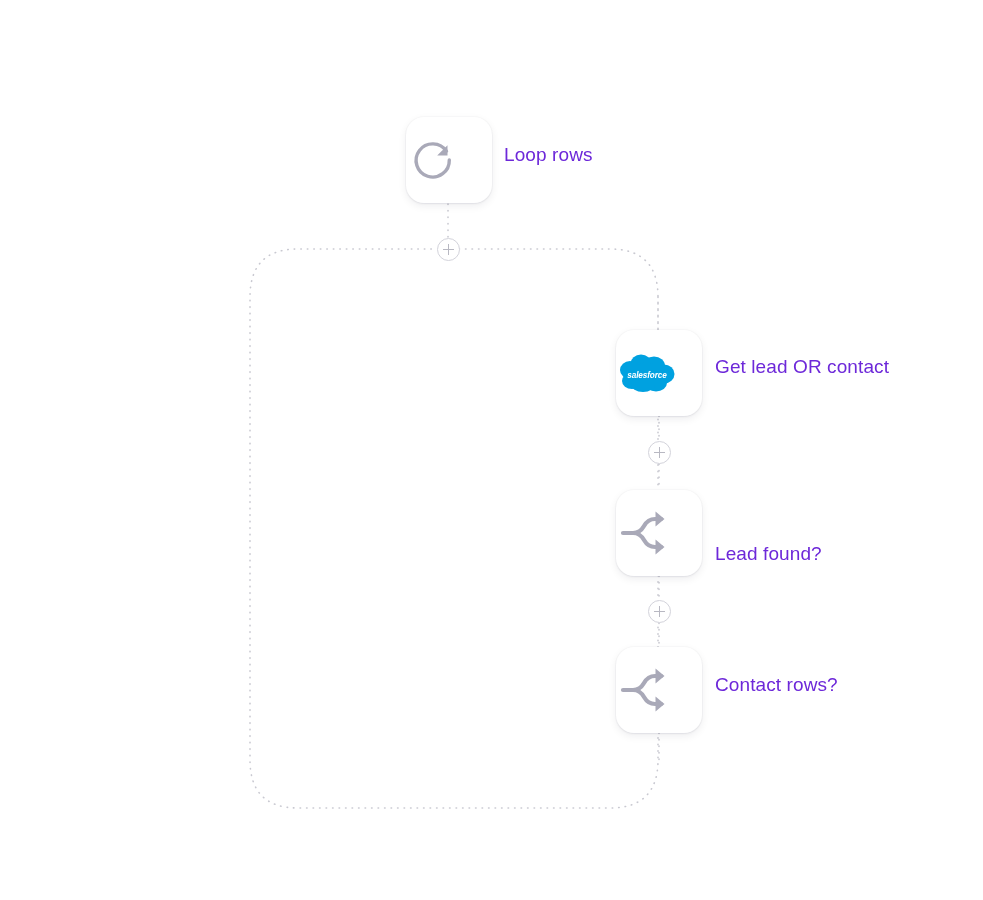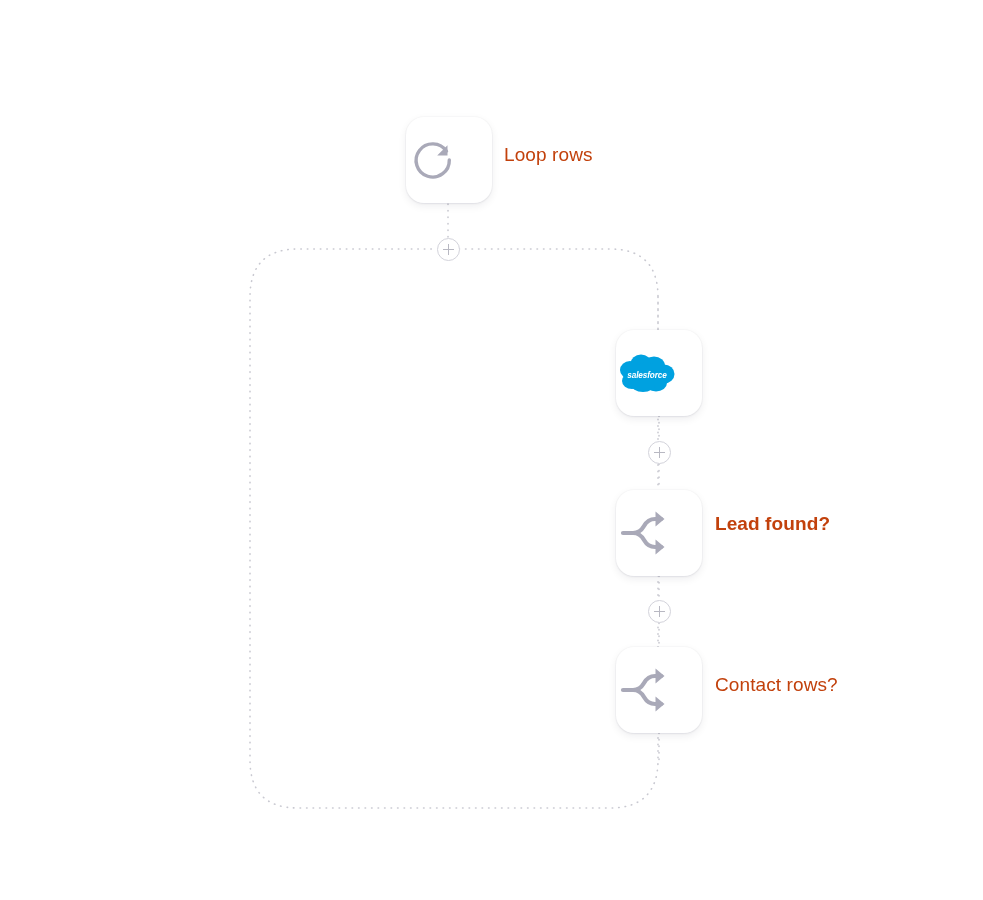"Loop rows" .node-label { color: #c2410c -> #6d28d9 }
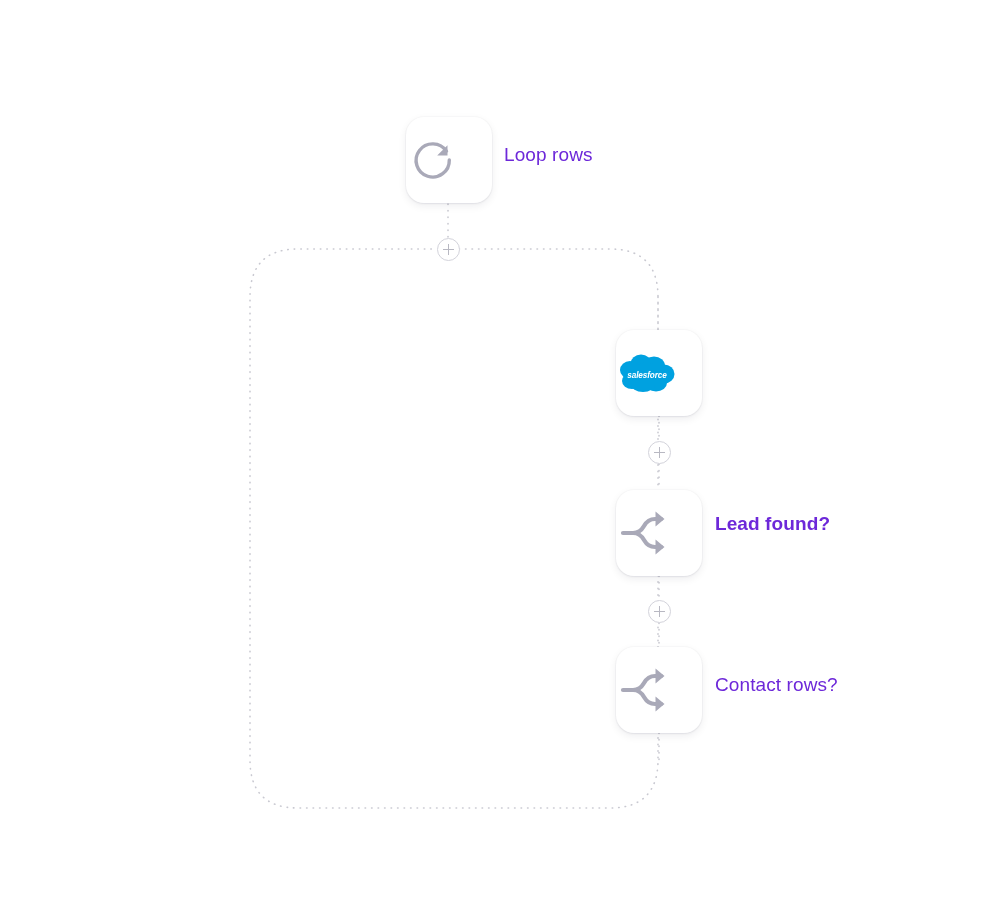"Get lead OR contact" div.node-label { html: none -> <div>Get lead OR contact</div> }
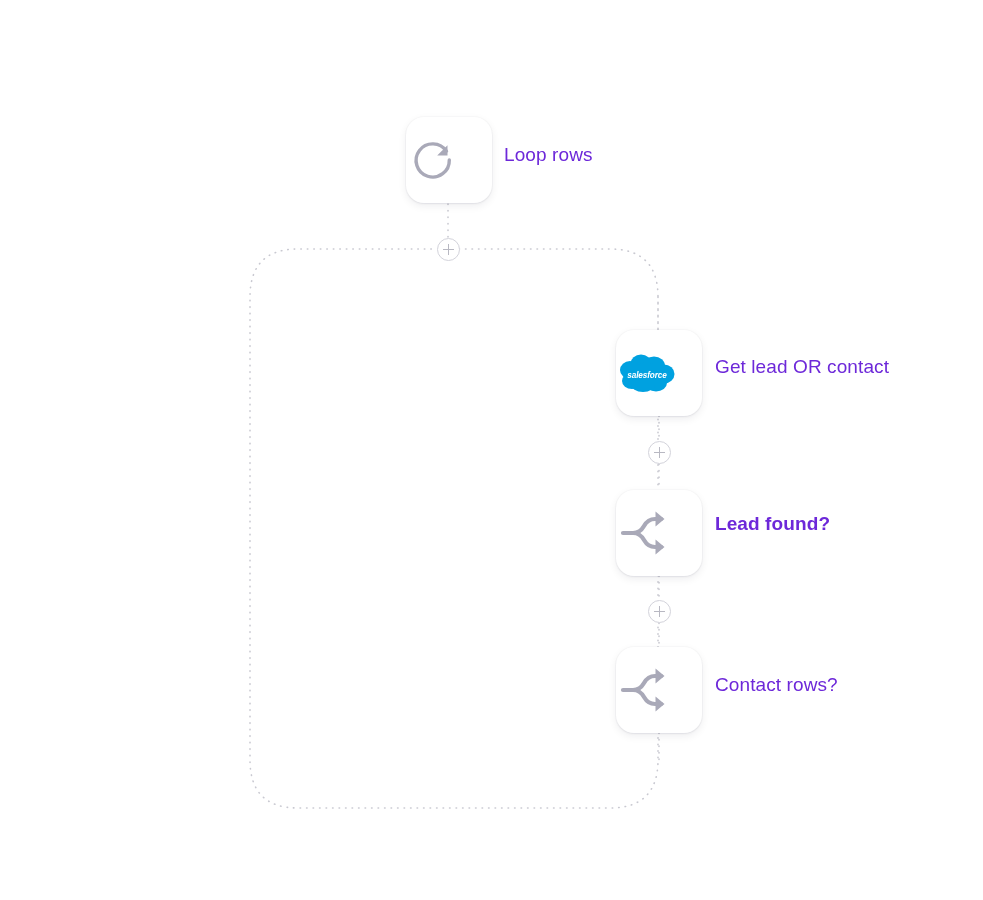"Lead found?" div.node-label { font-weight: bold -> none; top: 512px -> 542px }
